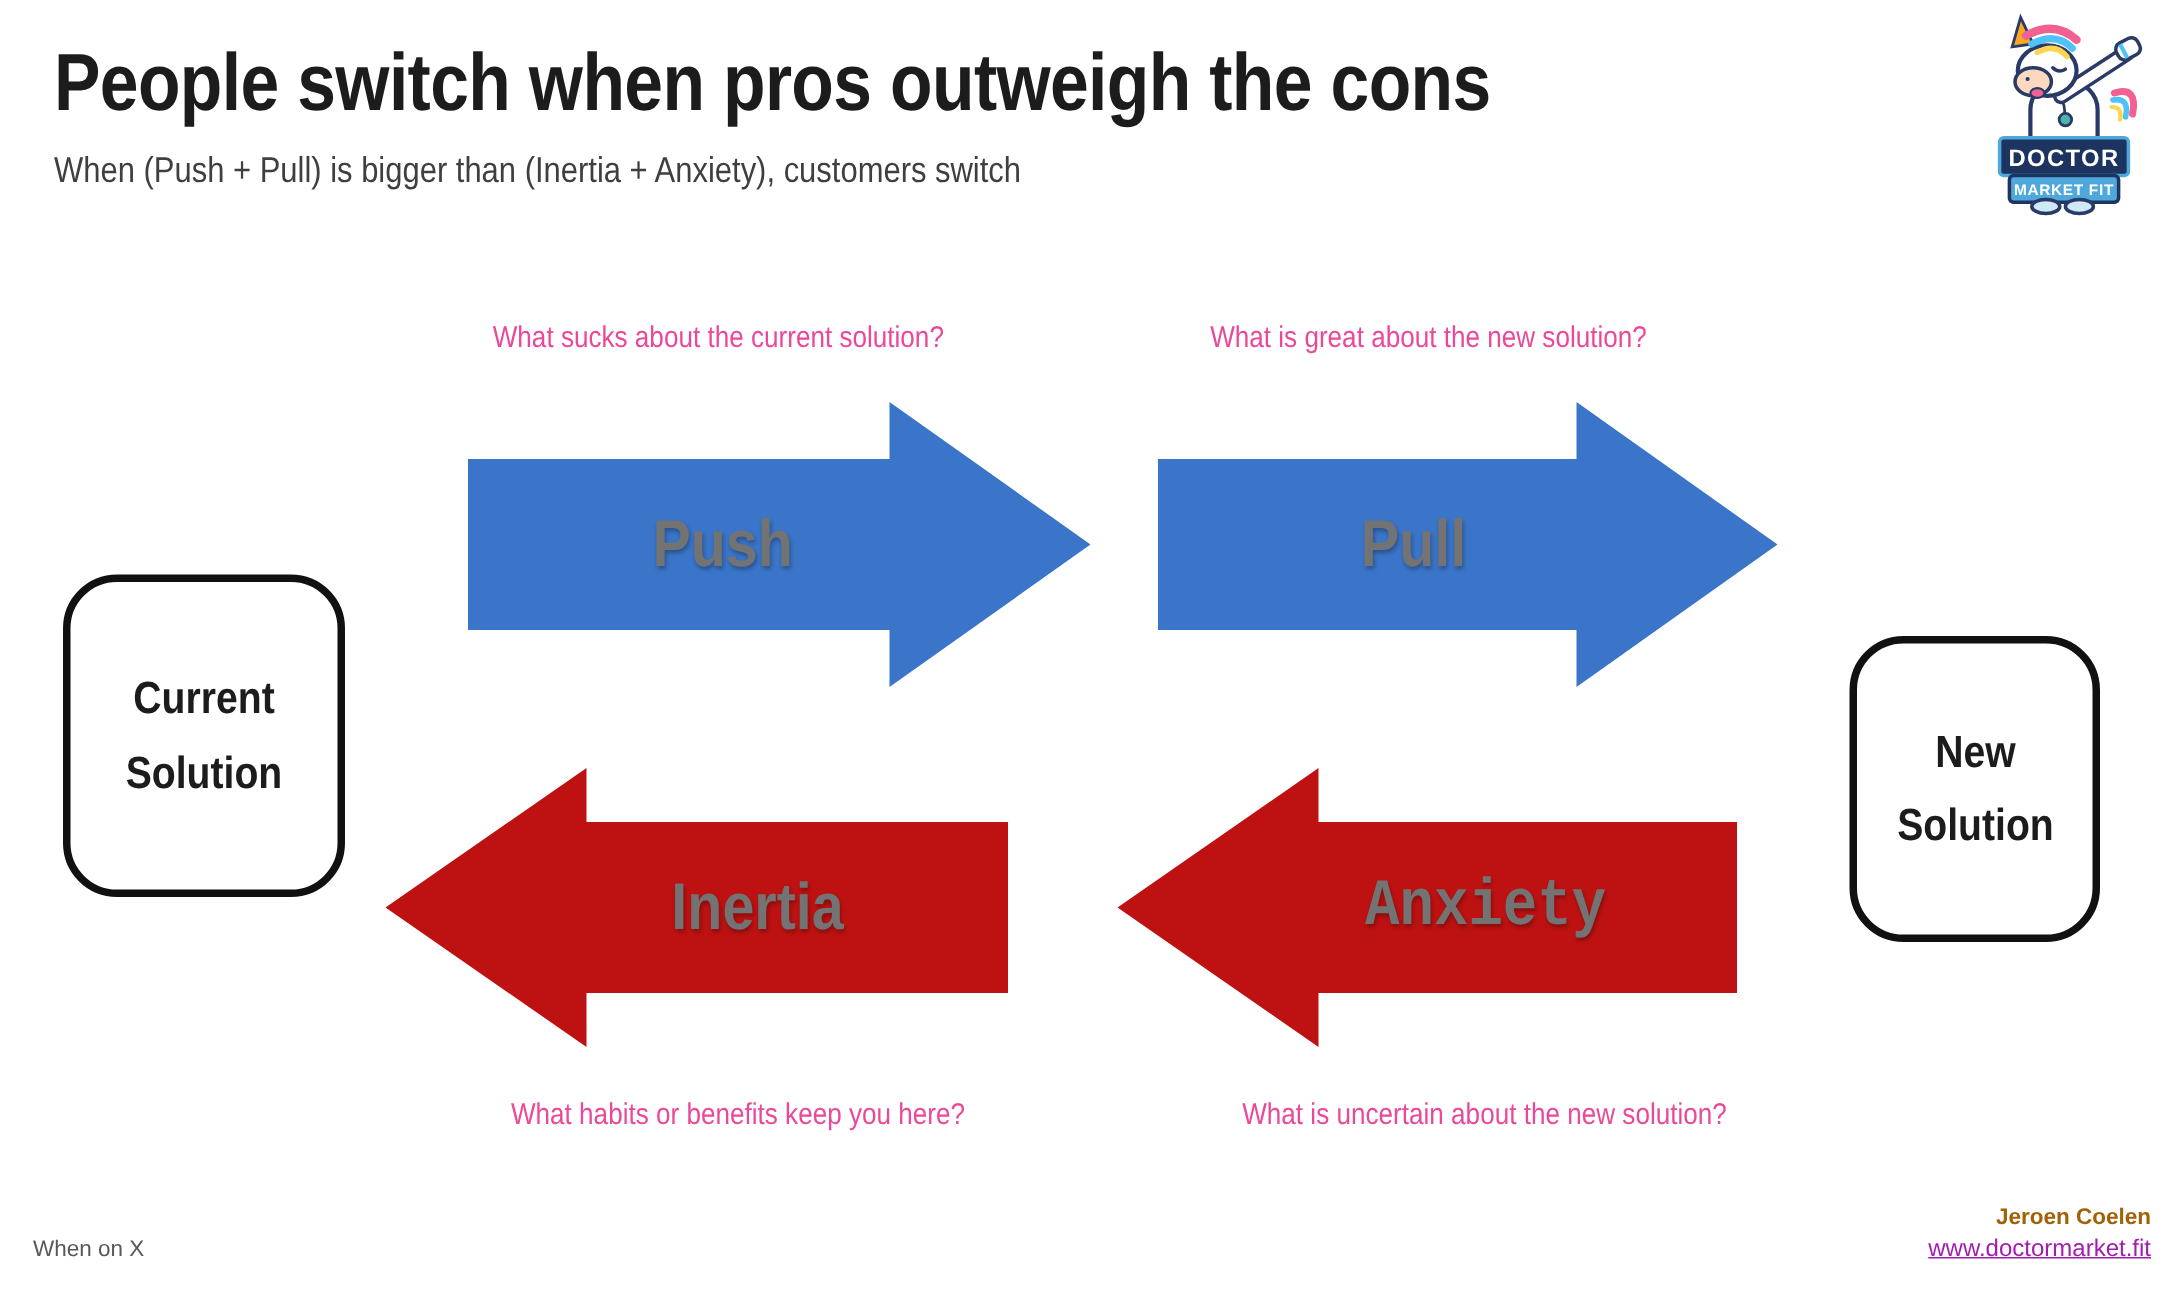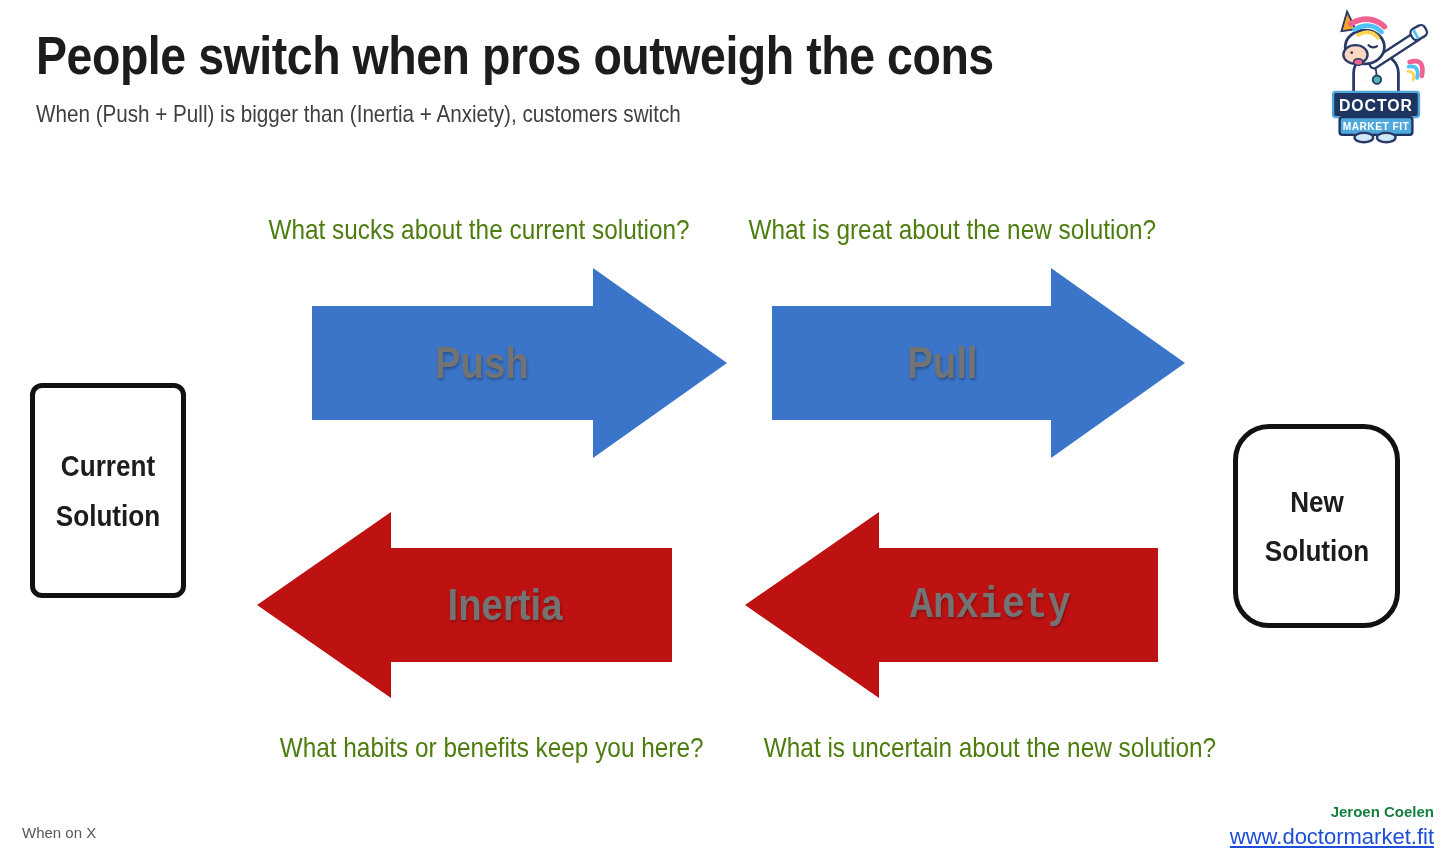"What sucks about the current" .question { align-items: center -> flex-start; color: #4d7c0f -> #ec4899; font-size: 28px -> 20px }
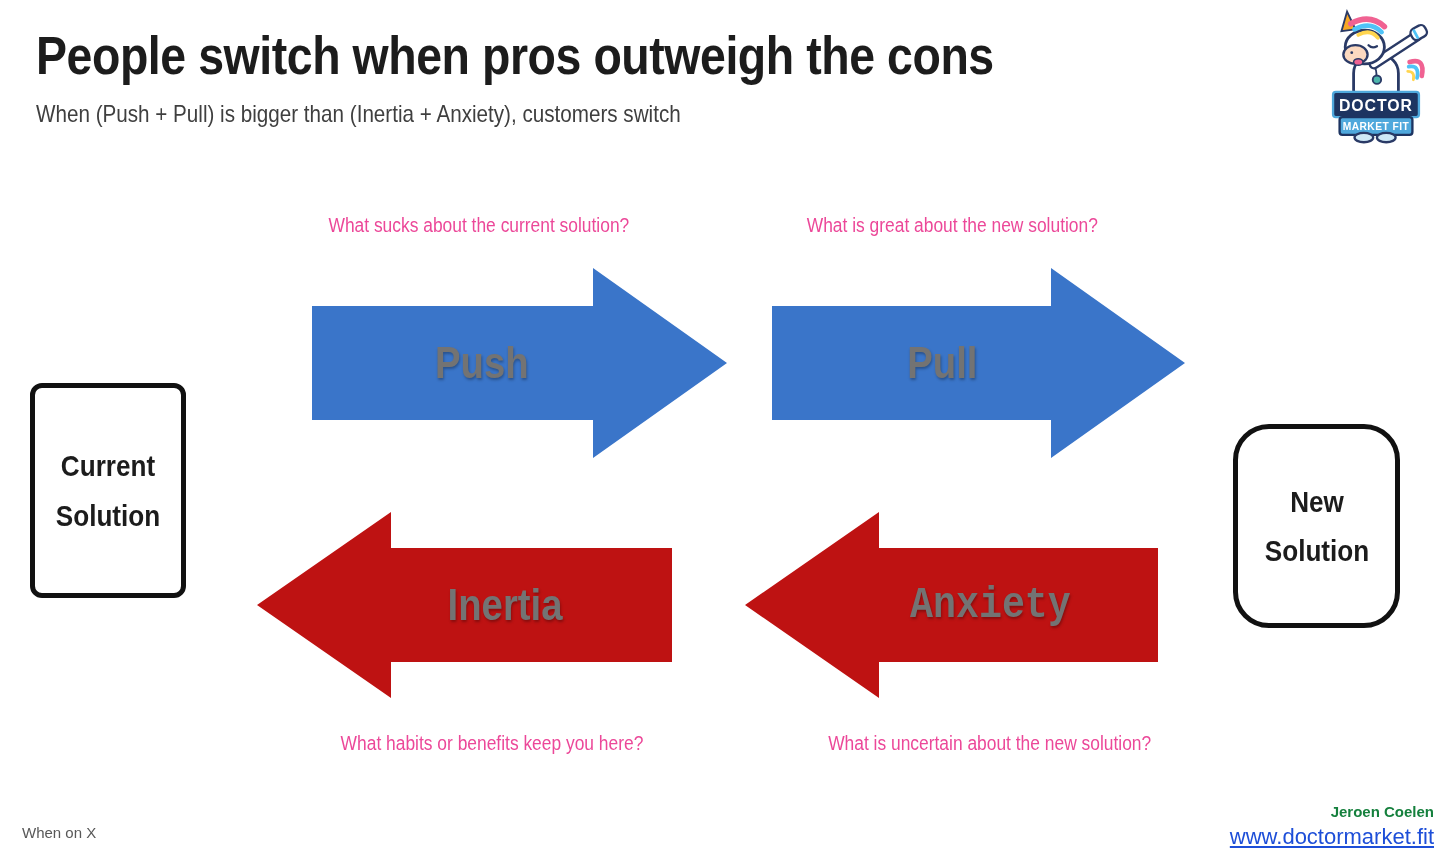"Current Solution" .box-current { border-radius: 12px -> none; left: 30px -> 42px; width: 156px -> 188px }
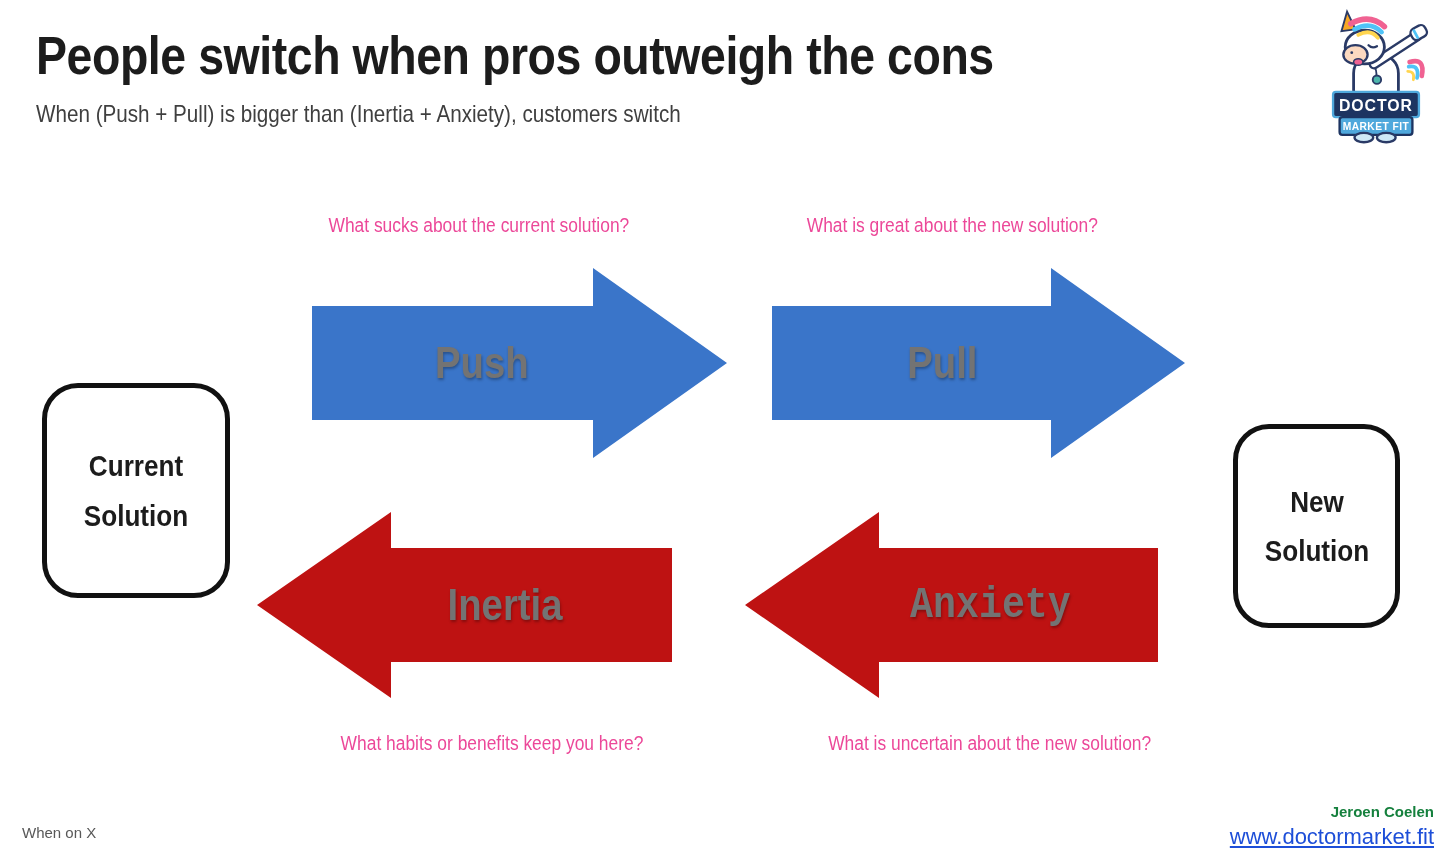"Jeroen Coelen" .credit-author { color: #15803d -> #a16207 }
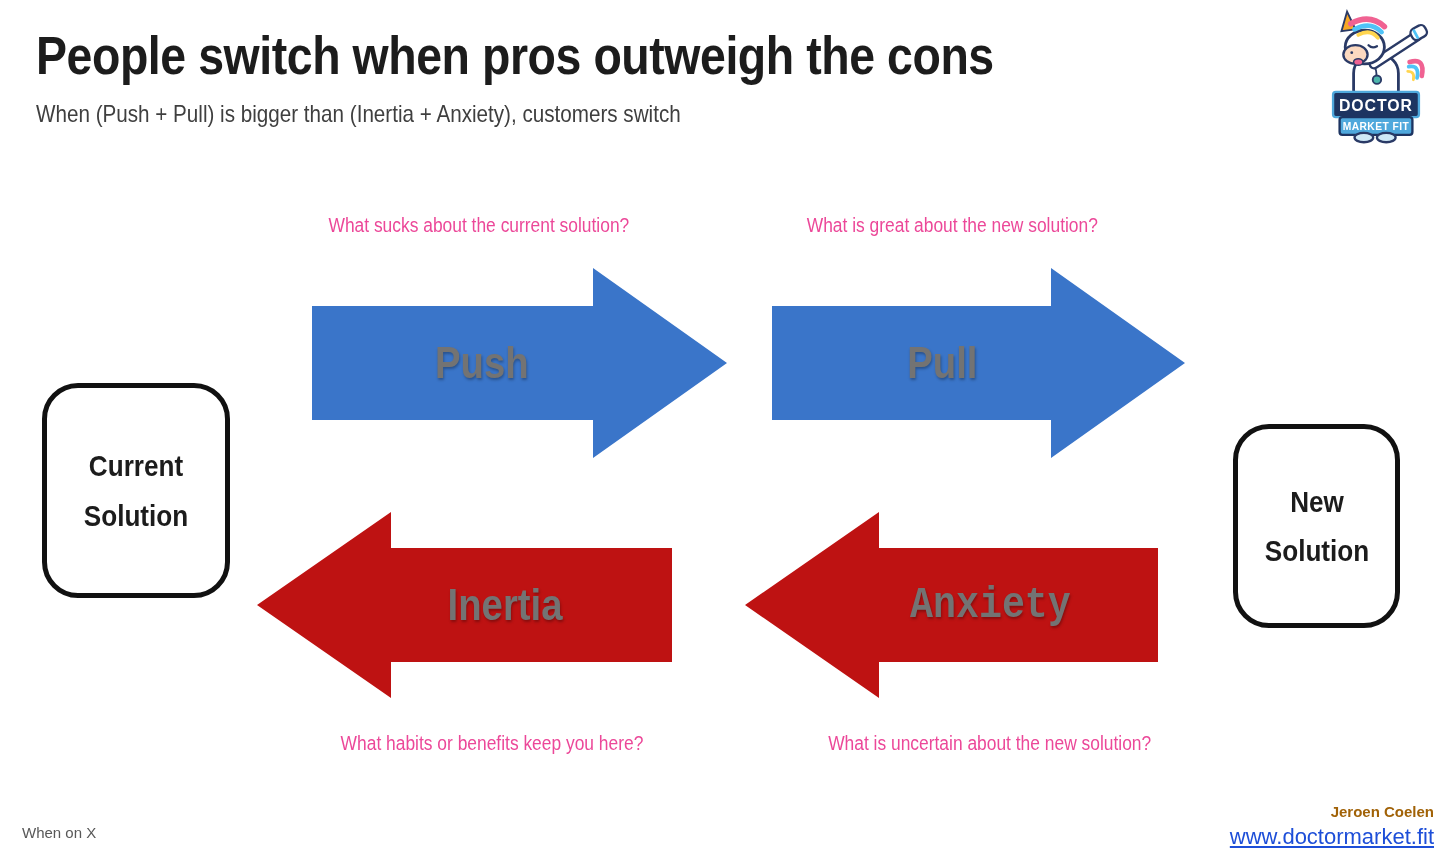"www.doctormarket.fit" .credit-site { color: #1d4ed8 -> #a21caf; font-size: 22px -> 16px }
